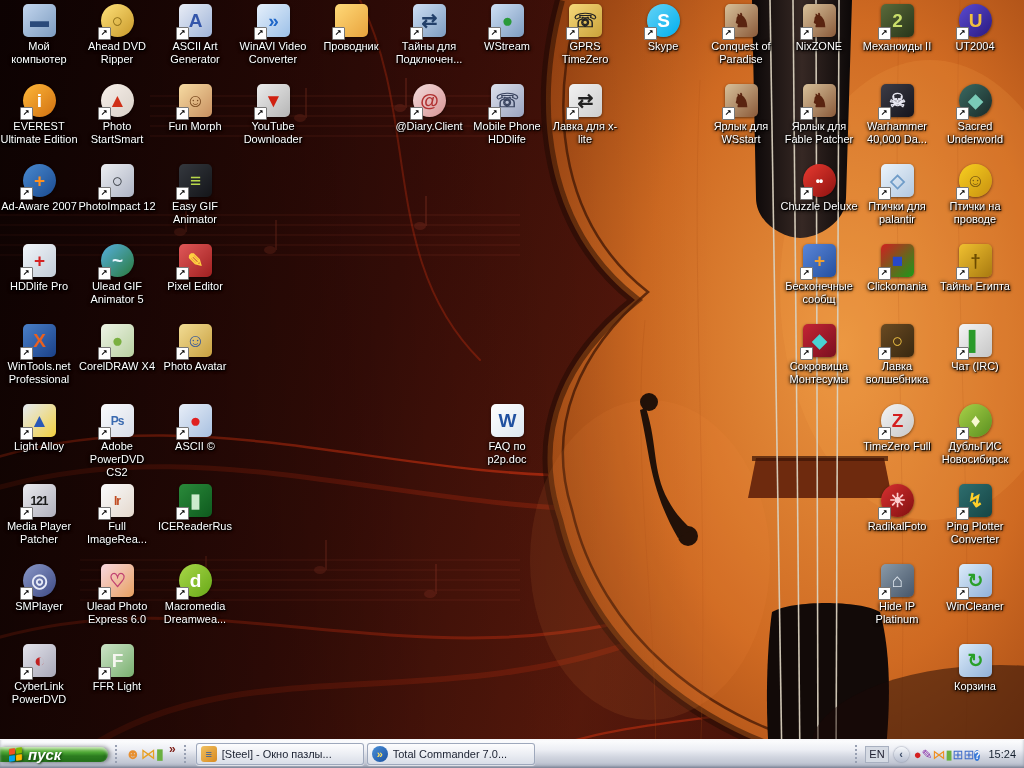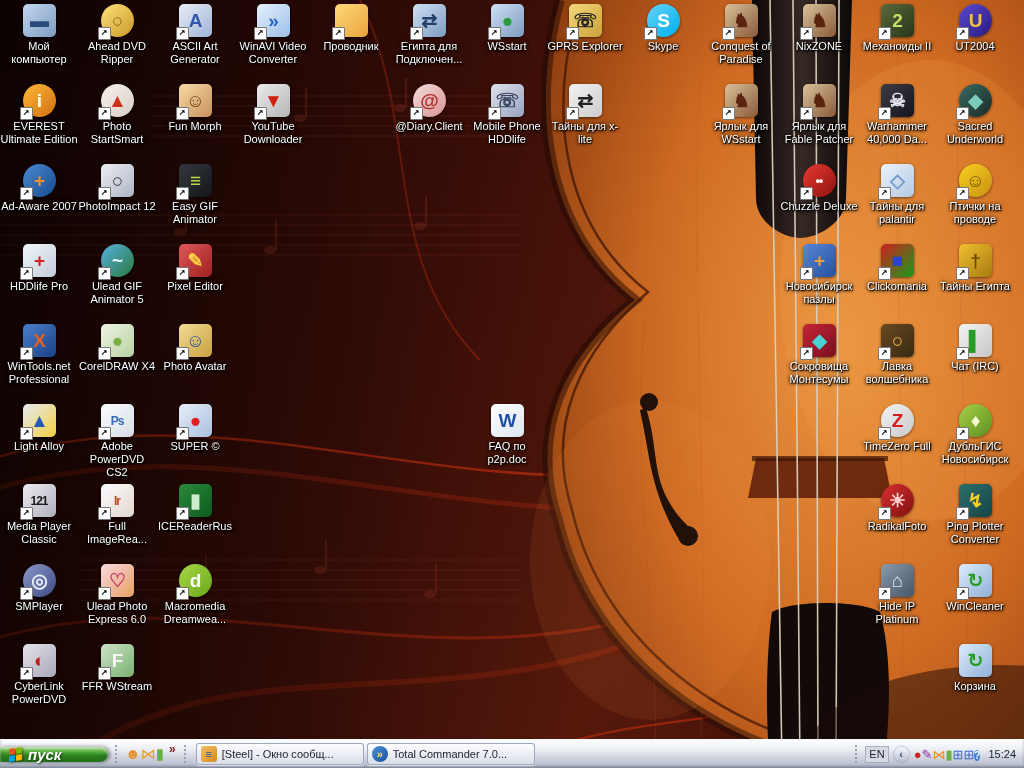"Египта для Подключен..." span.il { text: Египта -> Тайны }
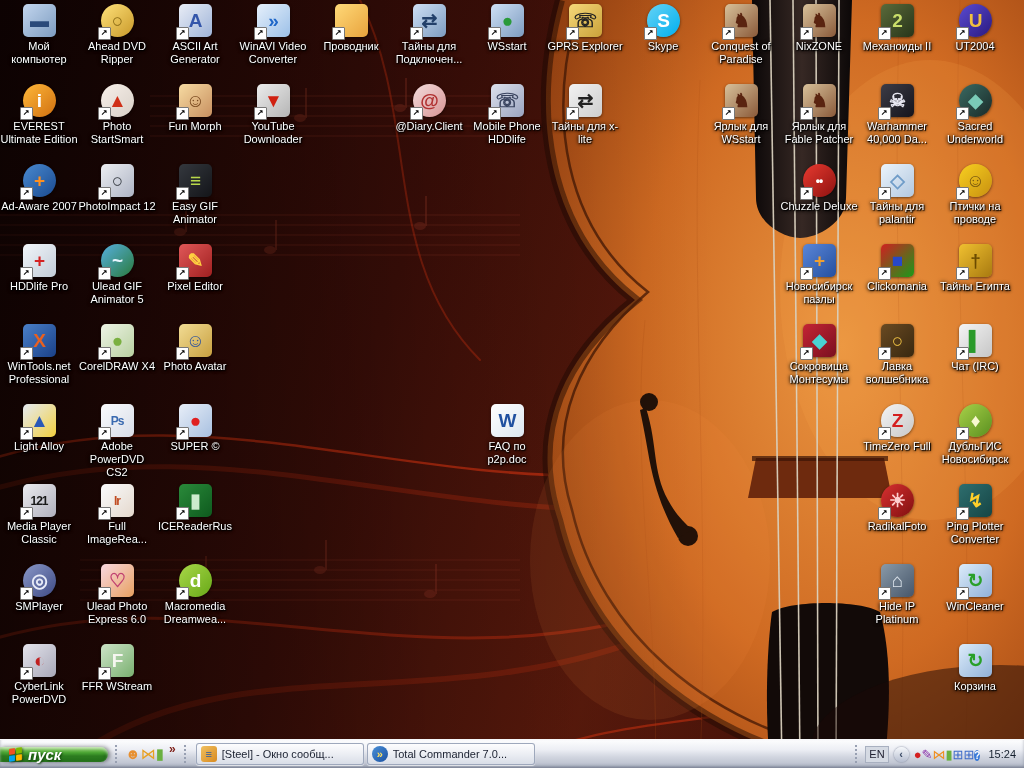"WSstart" span.il { text: WSstart -> WStream }
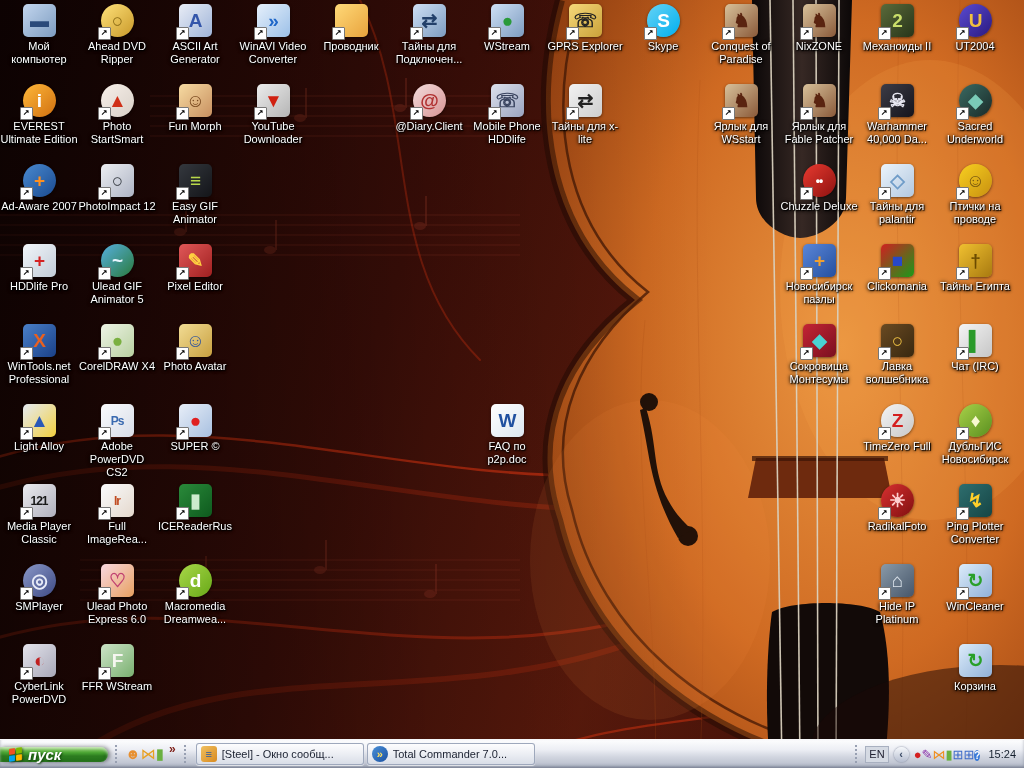"GPRS Explorer" span.il { text: Explorer -> TimeZero }
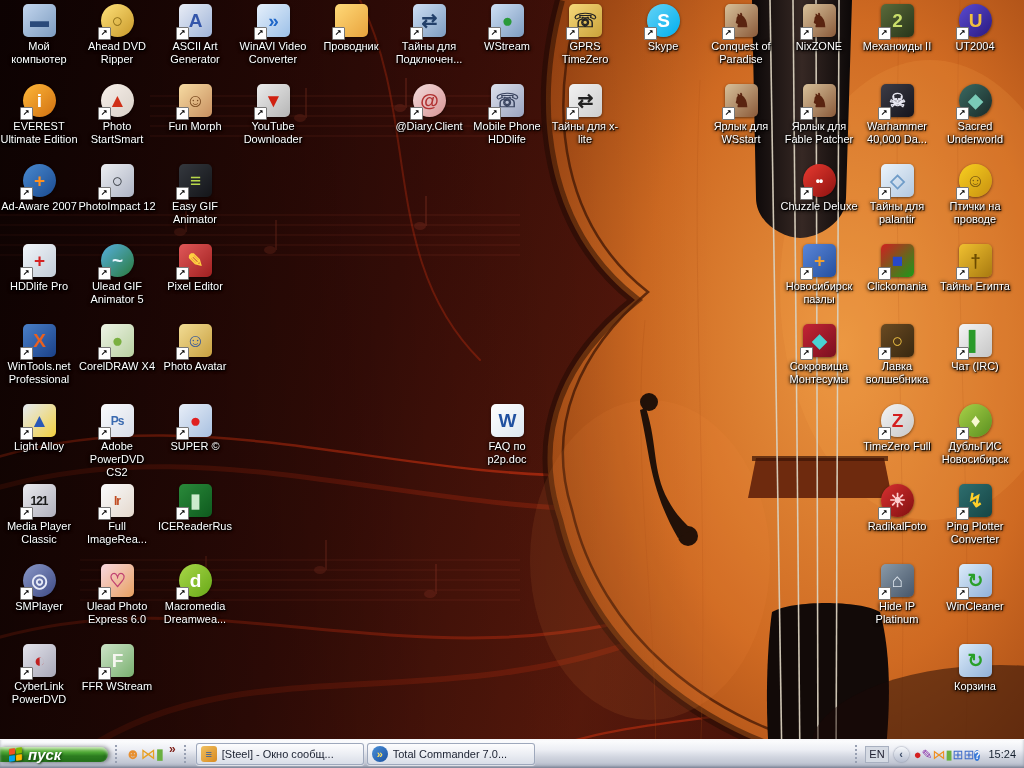"Тайны для x-lite" span.il { text: Тайны -> Лавка }
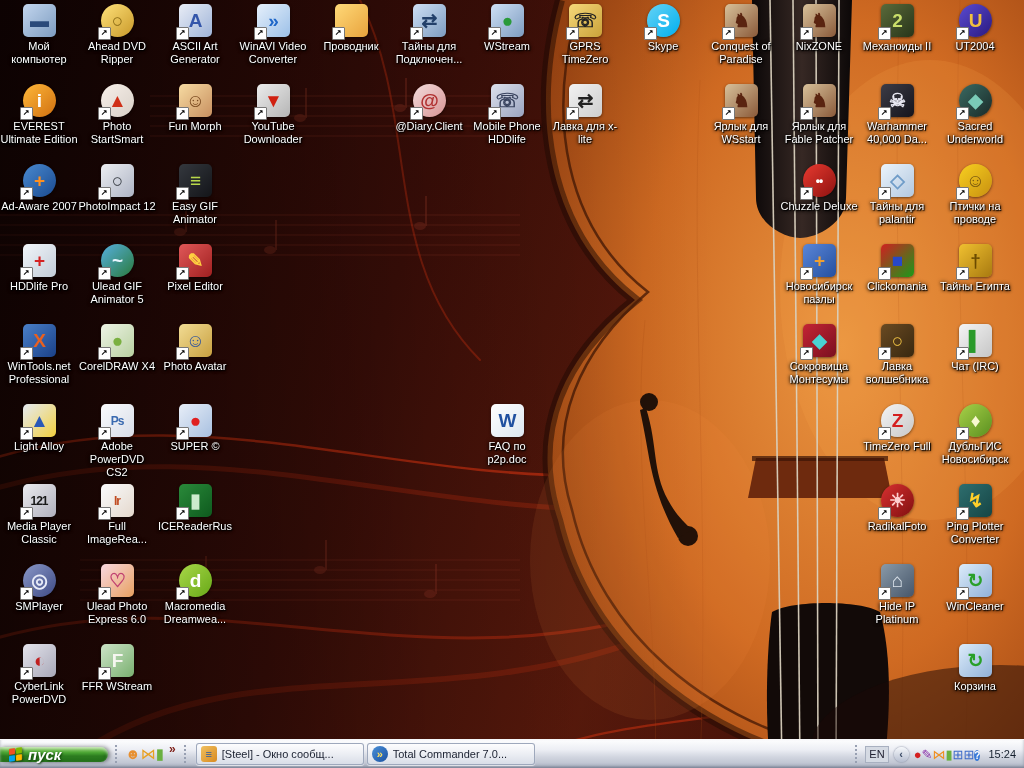"Тайны для palantir" span.il { text: Тайны -> Птички }
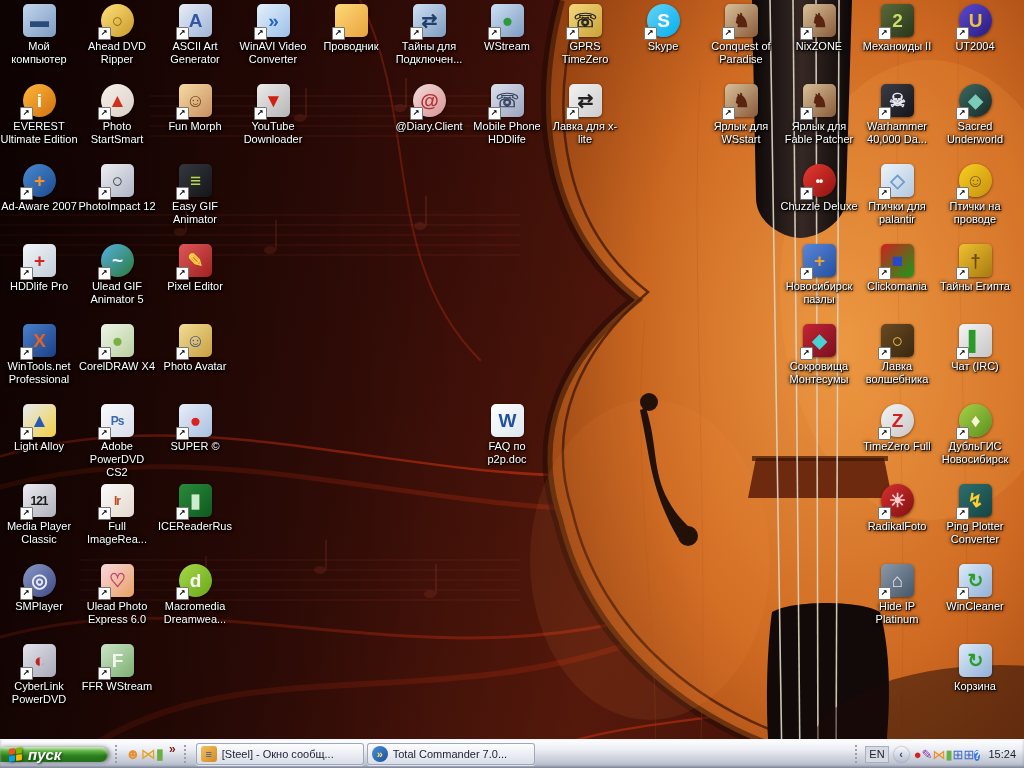"Новосибирск пазлы" span.il { text: Новосибирск пазлы -> Бесконечные сообщ }
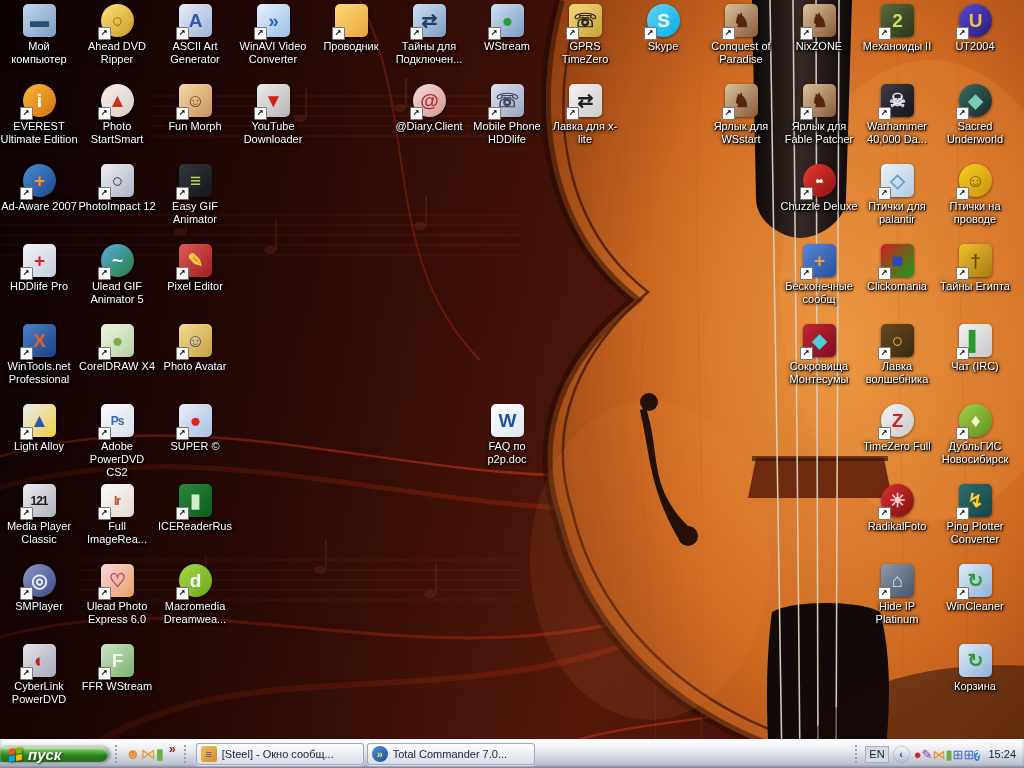"SUPER ©" span.il { text: SUPER -> ASCII }
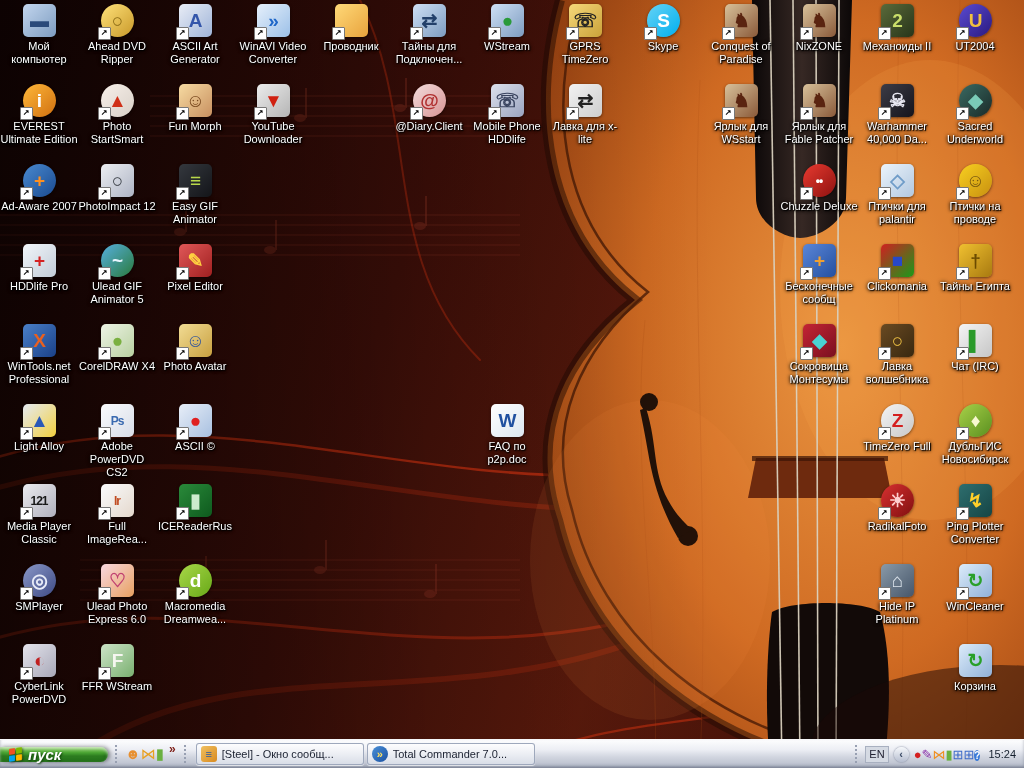"Media Player Classic" span.il { text: Classic -> Patcher }
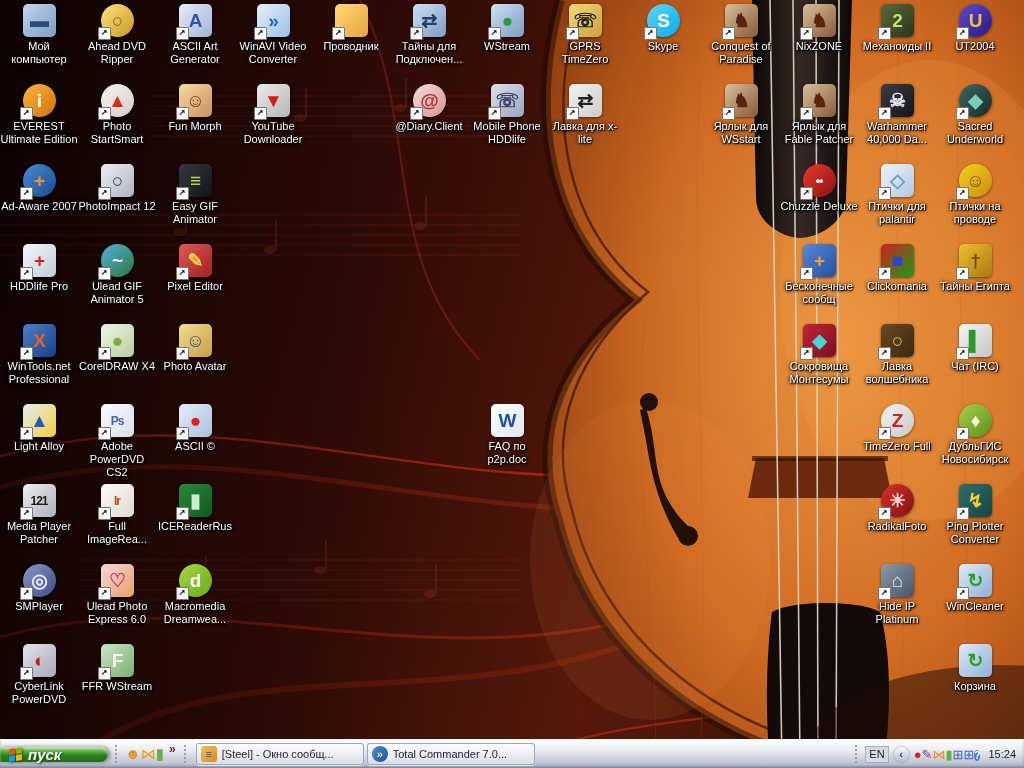"FFR WStream" span.il { text: WStream -> Light }
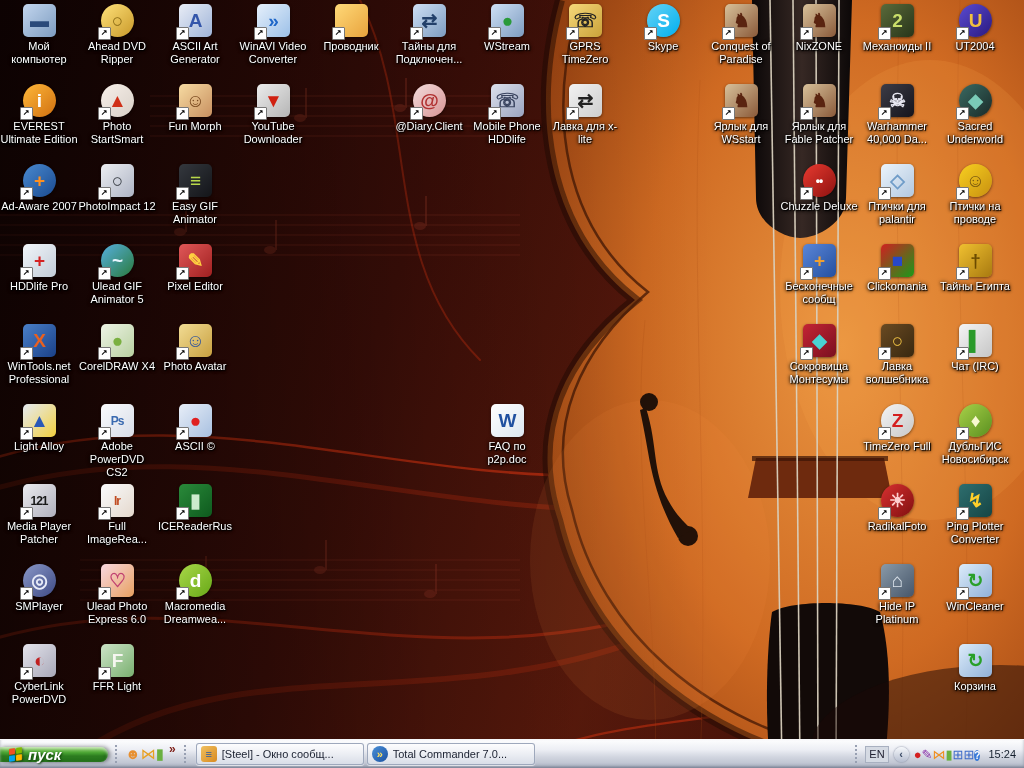"[Steel] - Окно сообщ..." span { text: сообщ -> пазлы }
